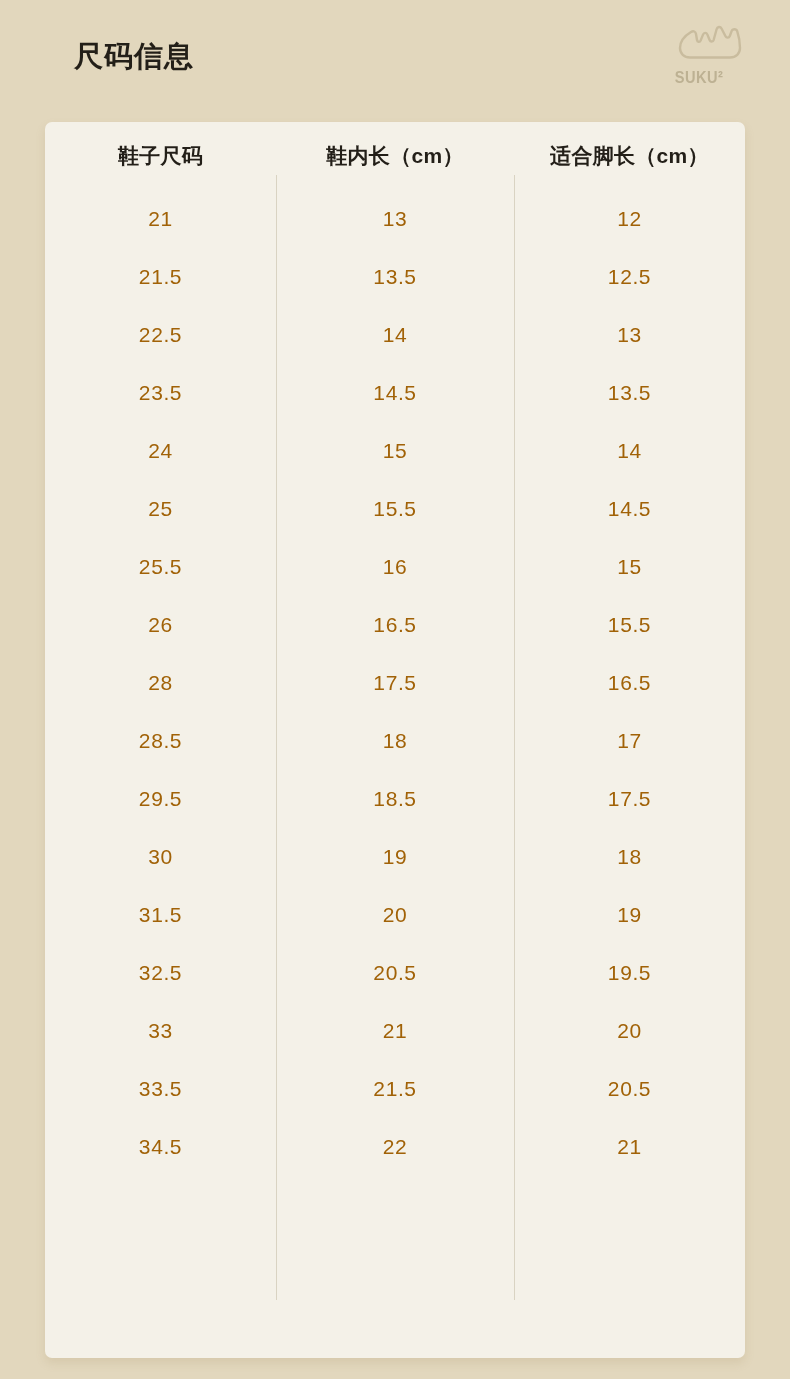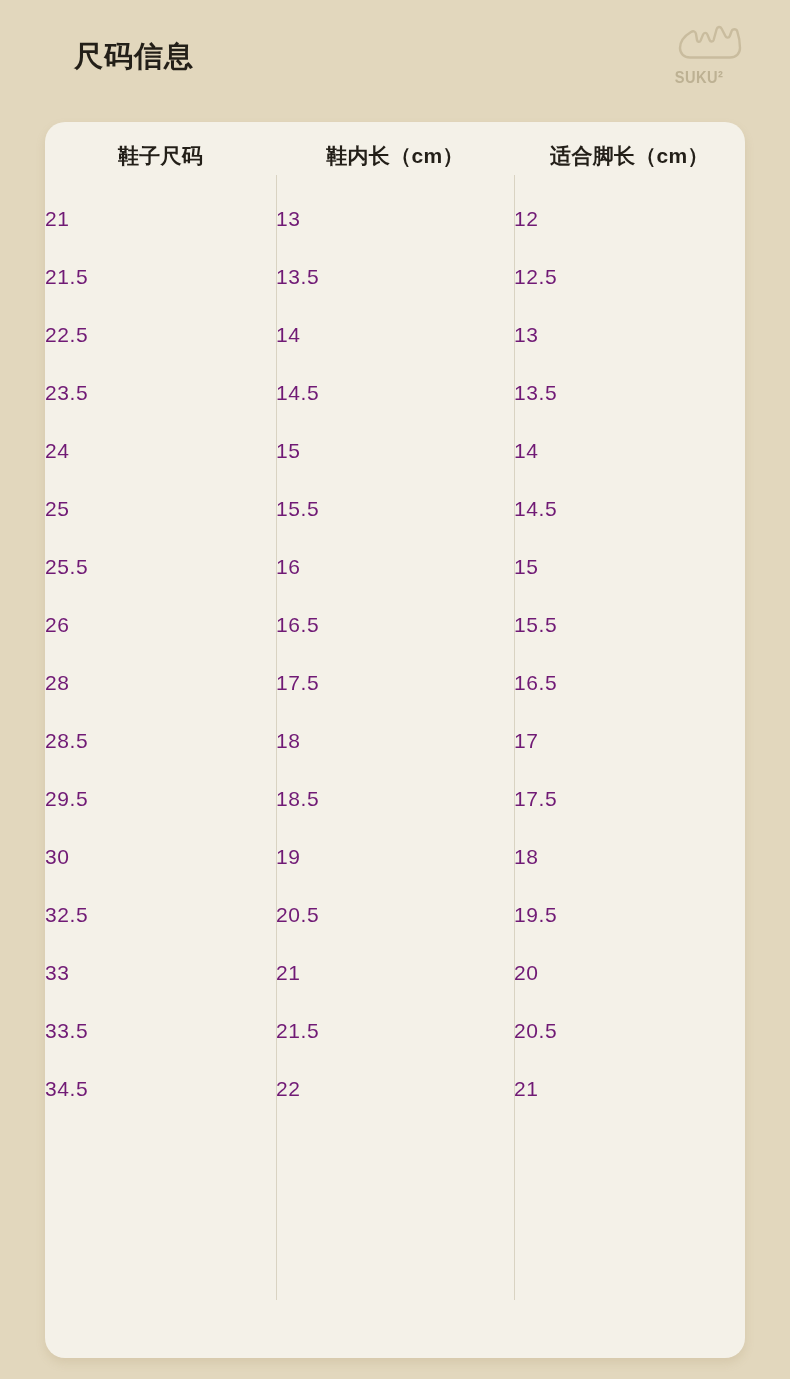"鞋子尺码" .size-card { border-radius: 20px -> 7px }
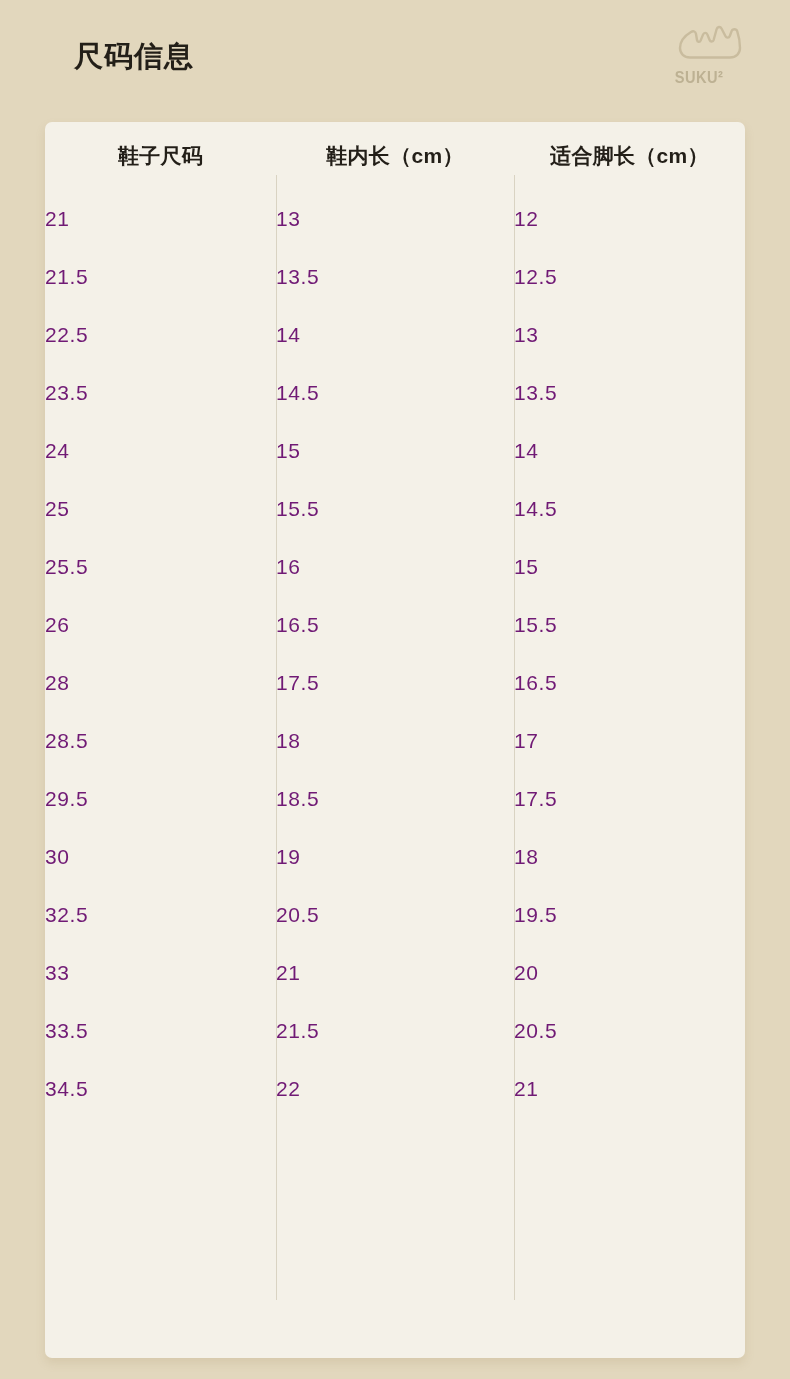"21" .size-table td { color: #701a75 -> #a16207; text-align: left -> center }
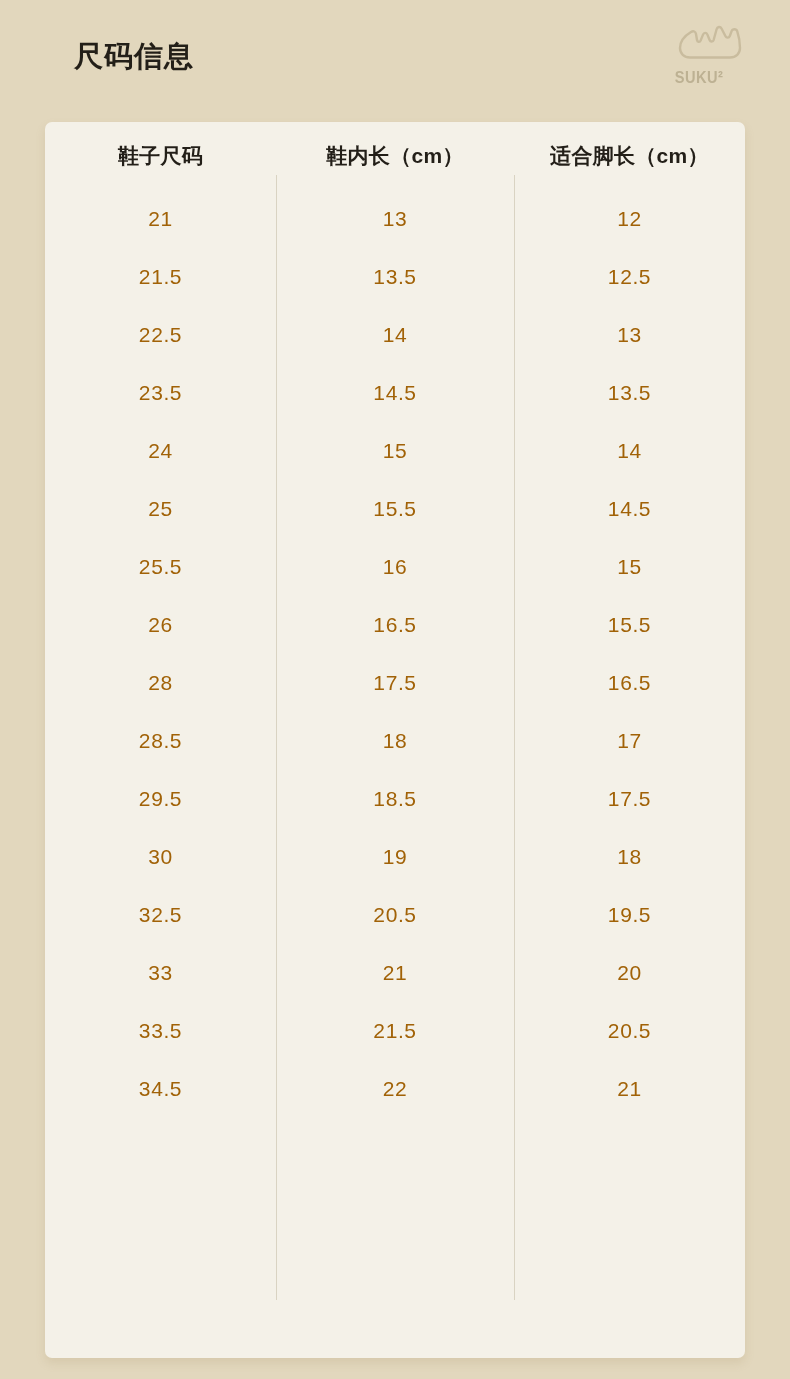"31.5" tr { html: none -> <tr> <td>31.5</td> <td>20</td> <td>19</td> </tr> }
